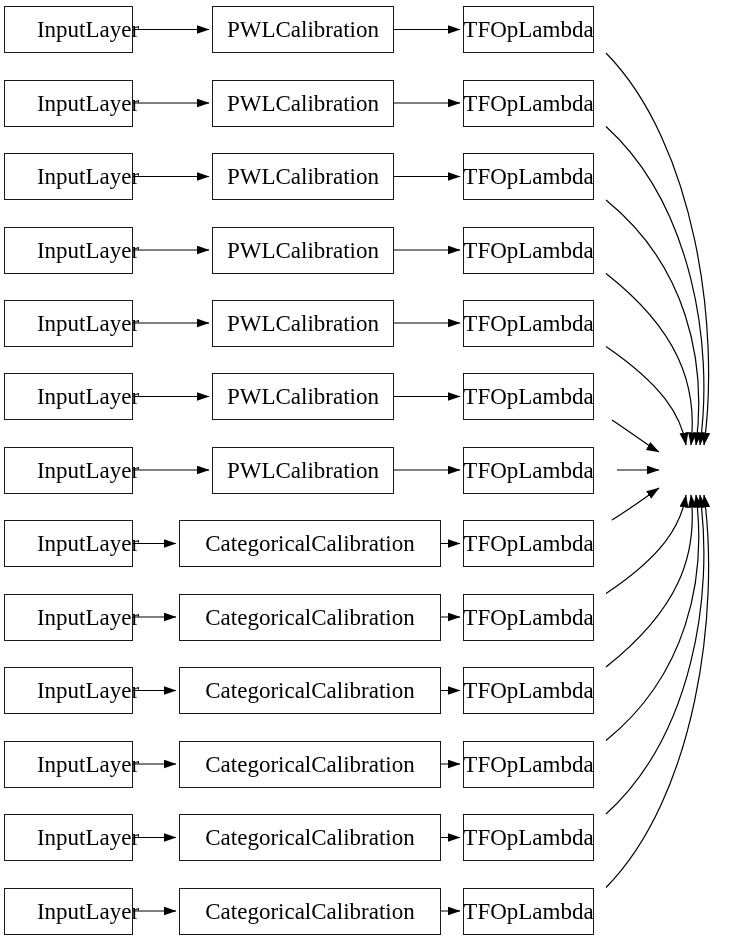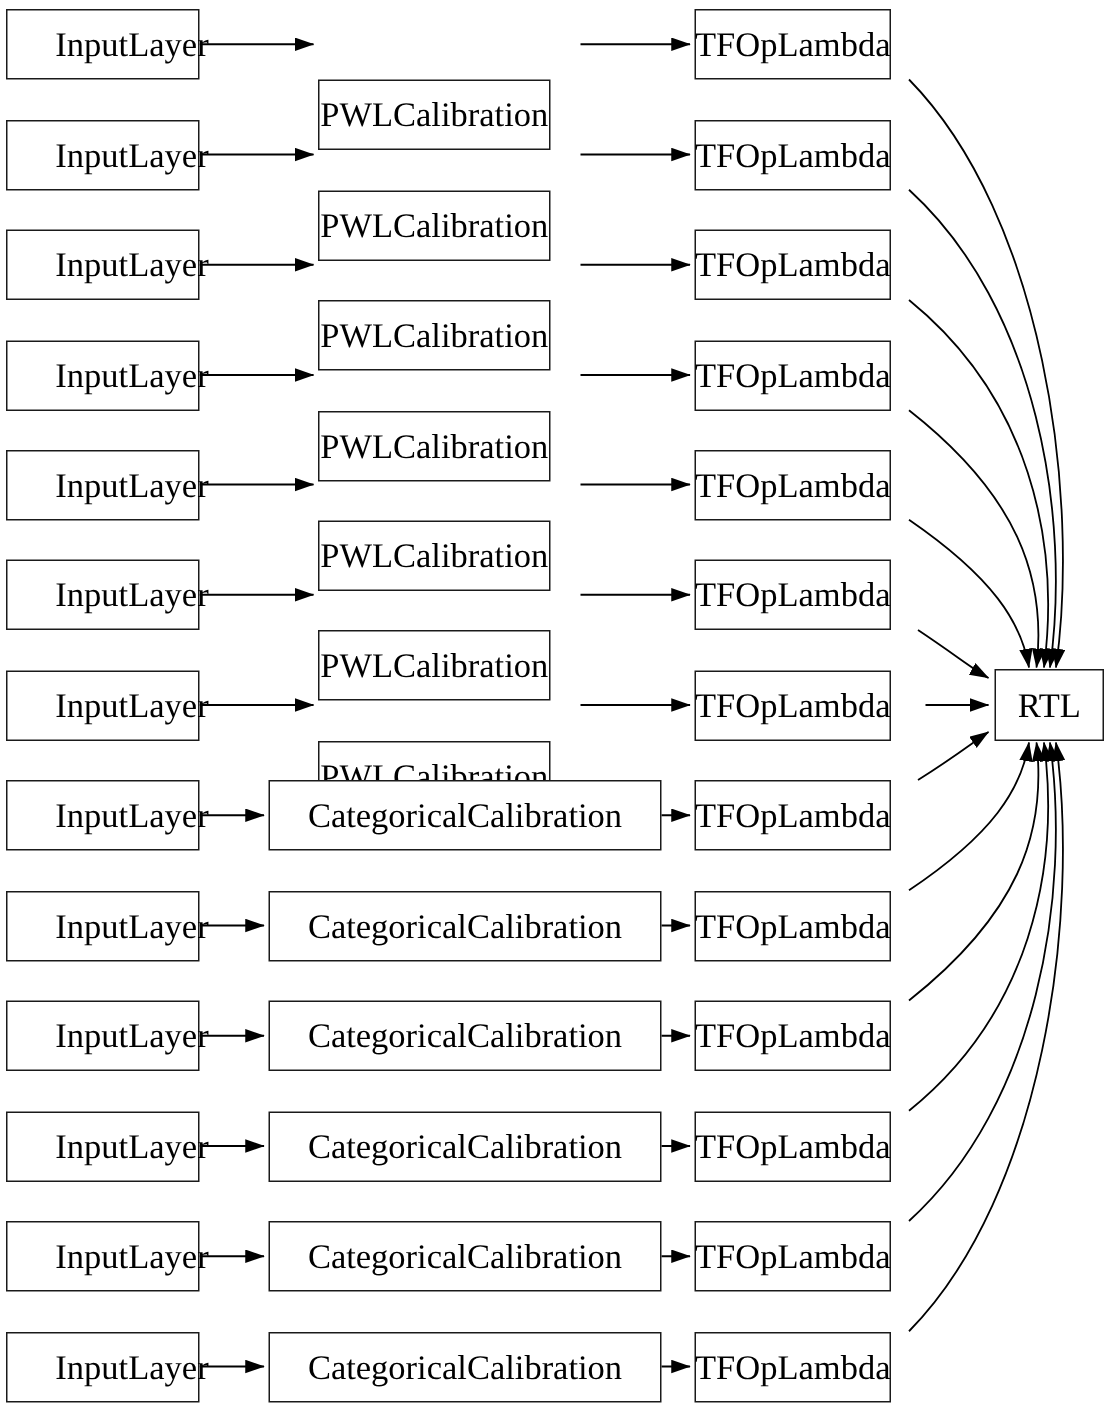"PWLCalibration" .col-pwl { margin-top: 47px -> none; width: 155px -> 182px }
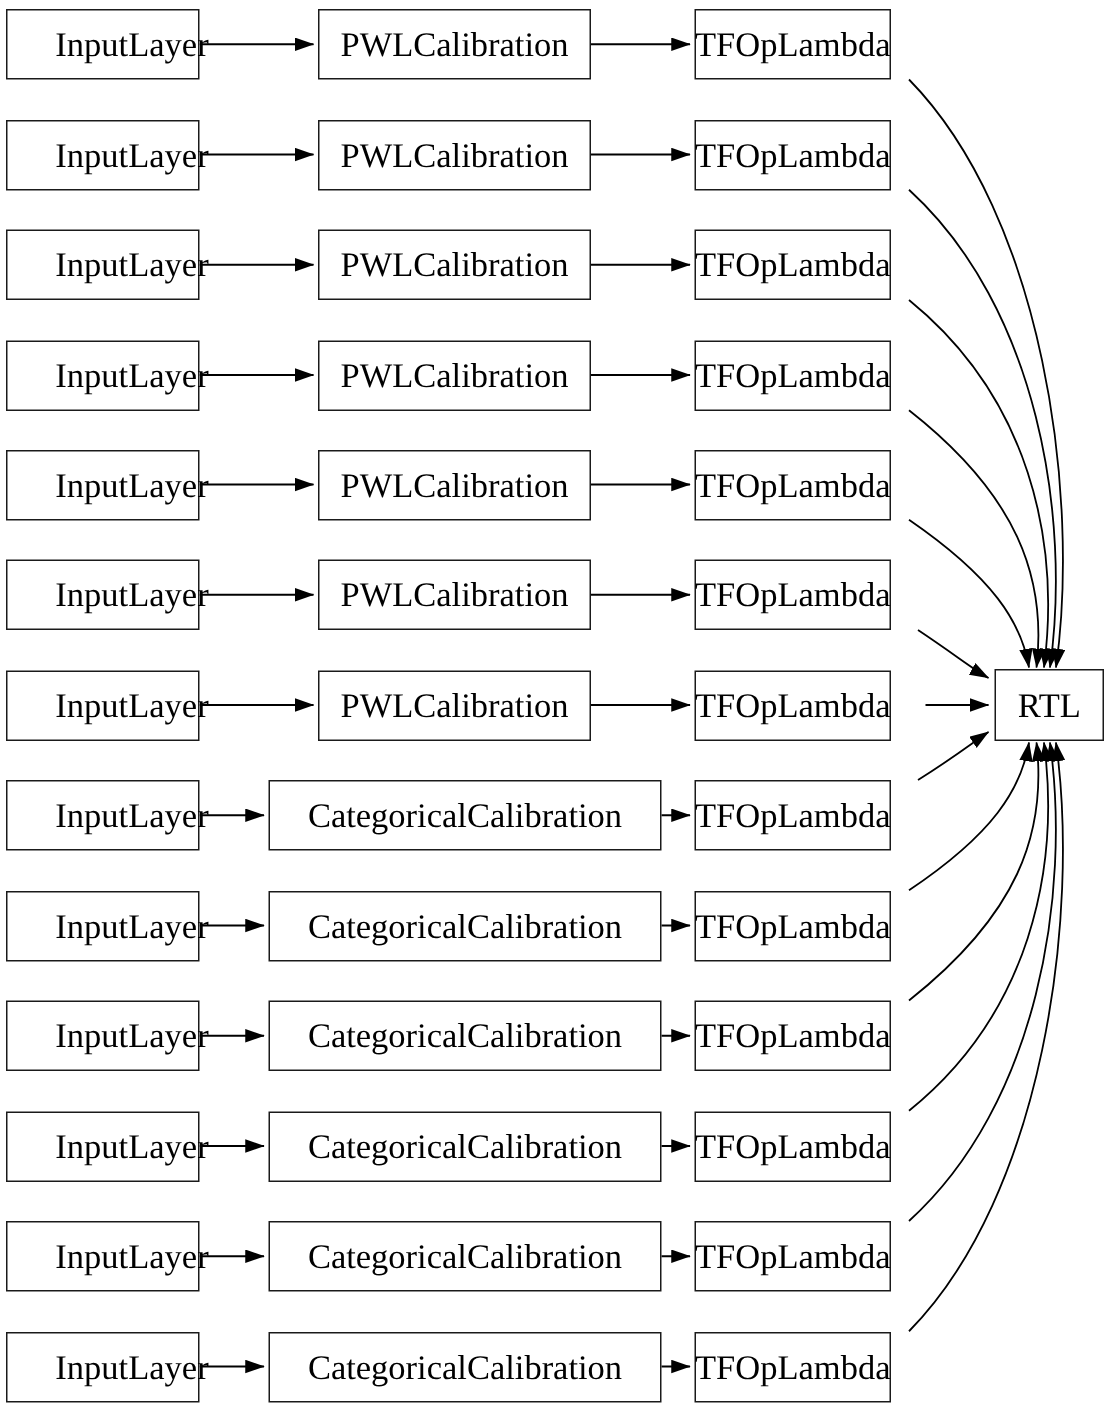"RTL" div.node { html: <div>RTL</div> -> none }
